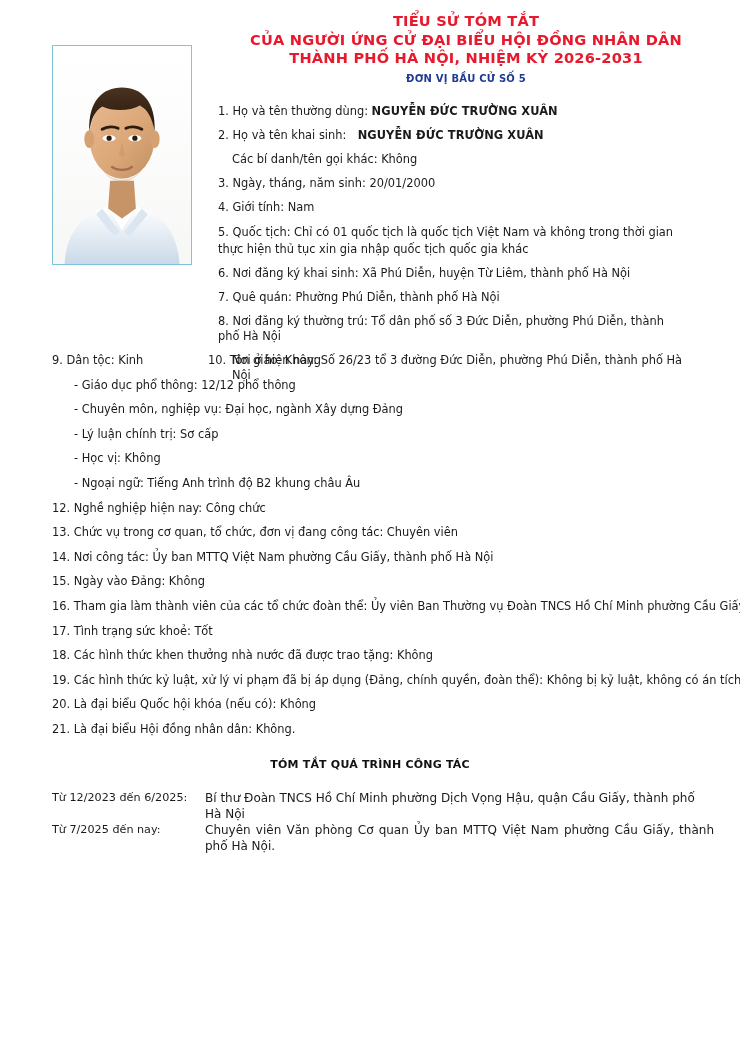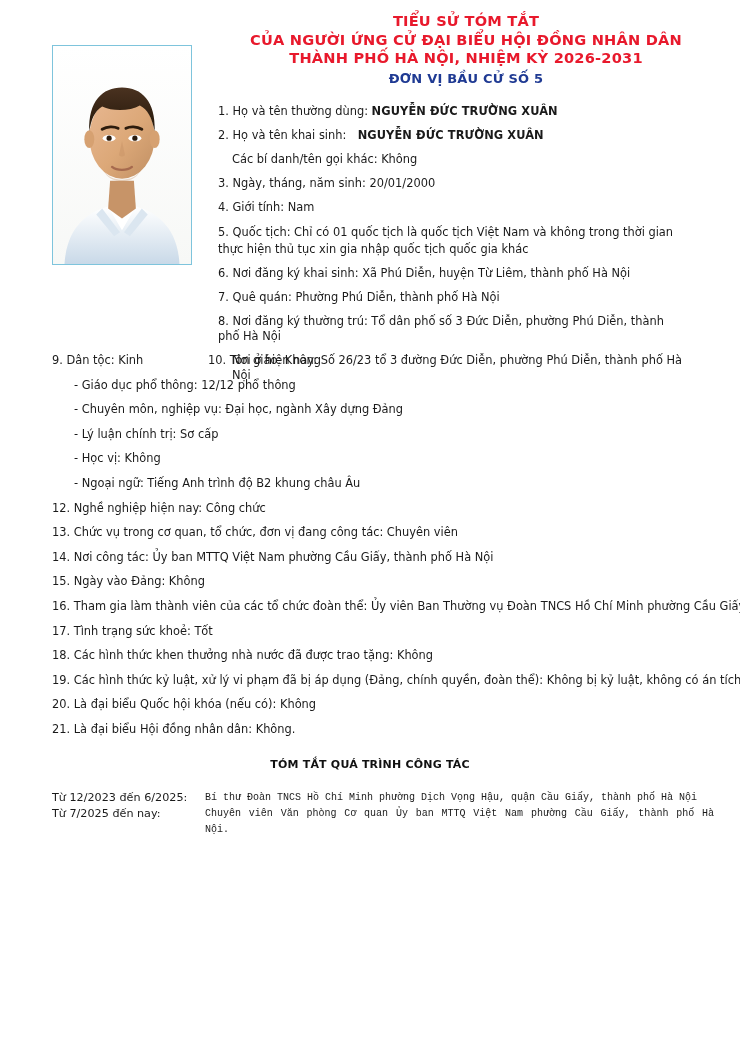"ĐƠN VỊ BẦU CỬ SỐ" .subtitle-line { font-size: 13px -> 10px }
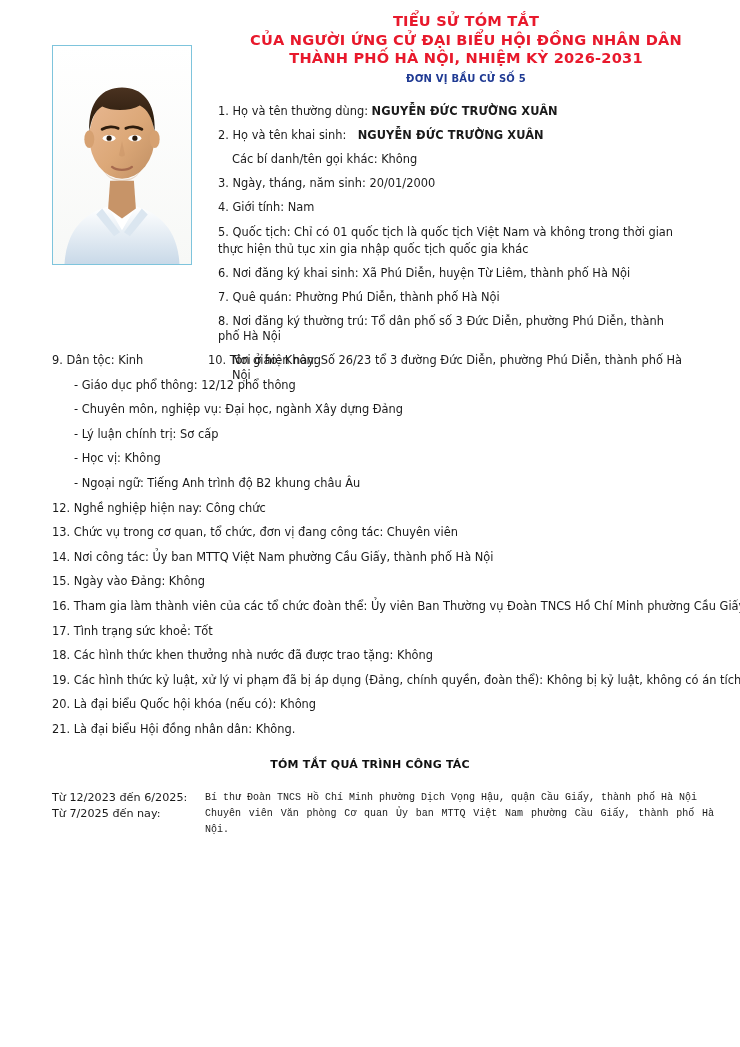"Bí thư Đoàn TNCS Hồ" .work-desc { font-family: Liberation Mono, monospace -> none; font-size: 10px -> 12px }
